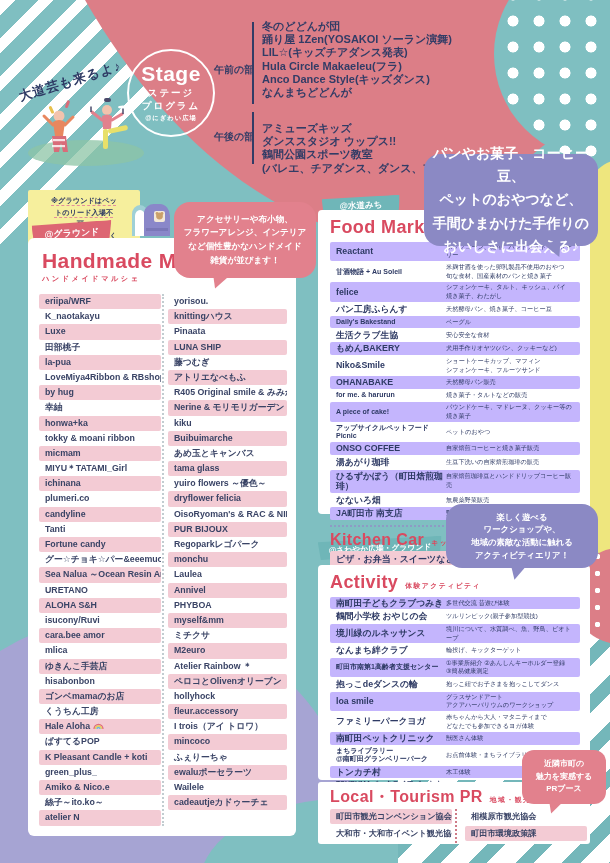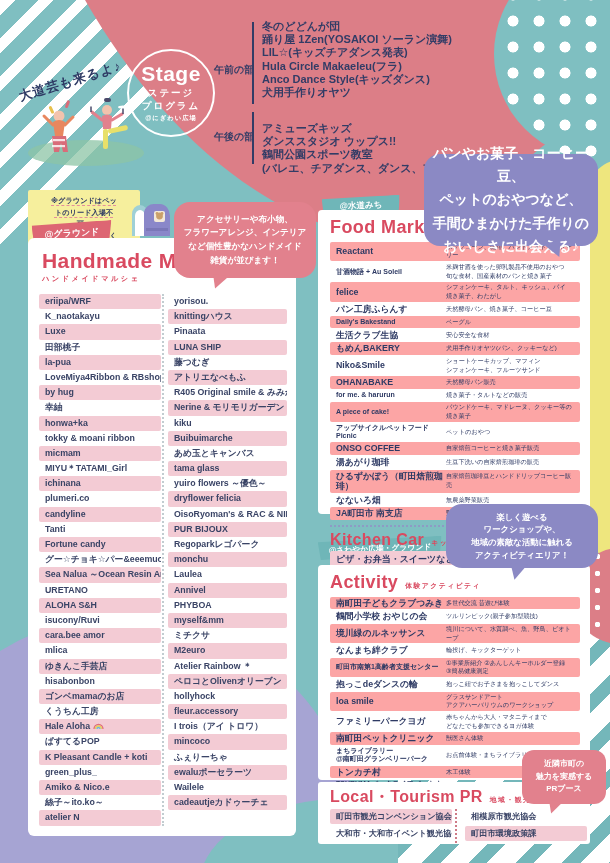"犬用手作りオヤツ" div.prog-line { text: 犬用手作りオヤツ -> なんまちどどんが }
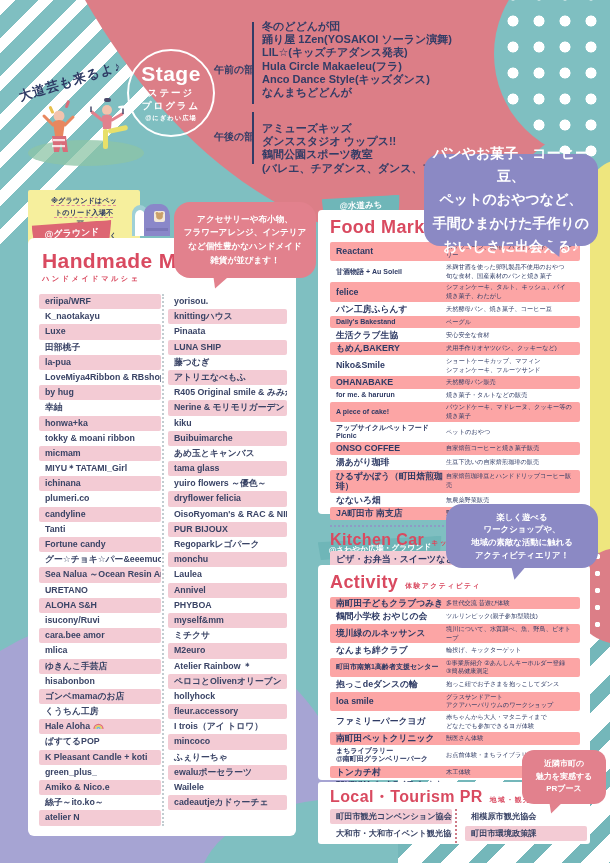"Reactant" .kv-row.lav { background: #fca5a5 -> #c4b5fd }
